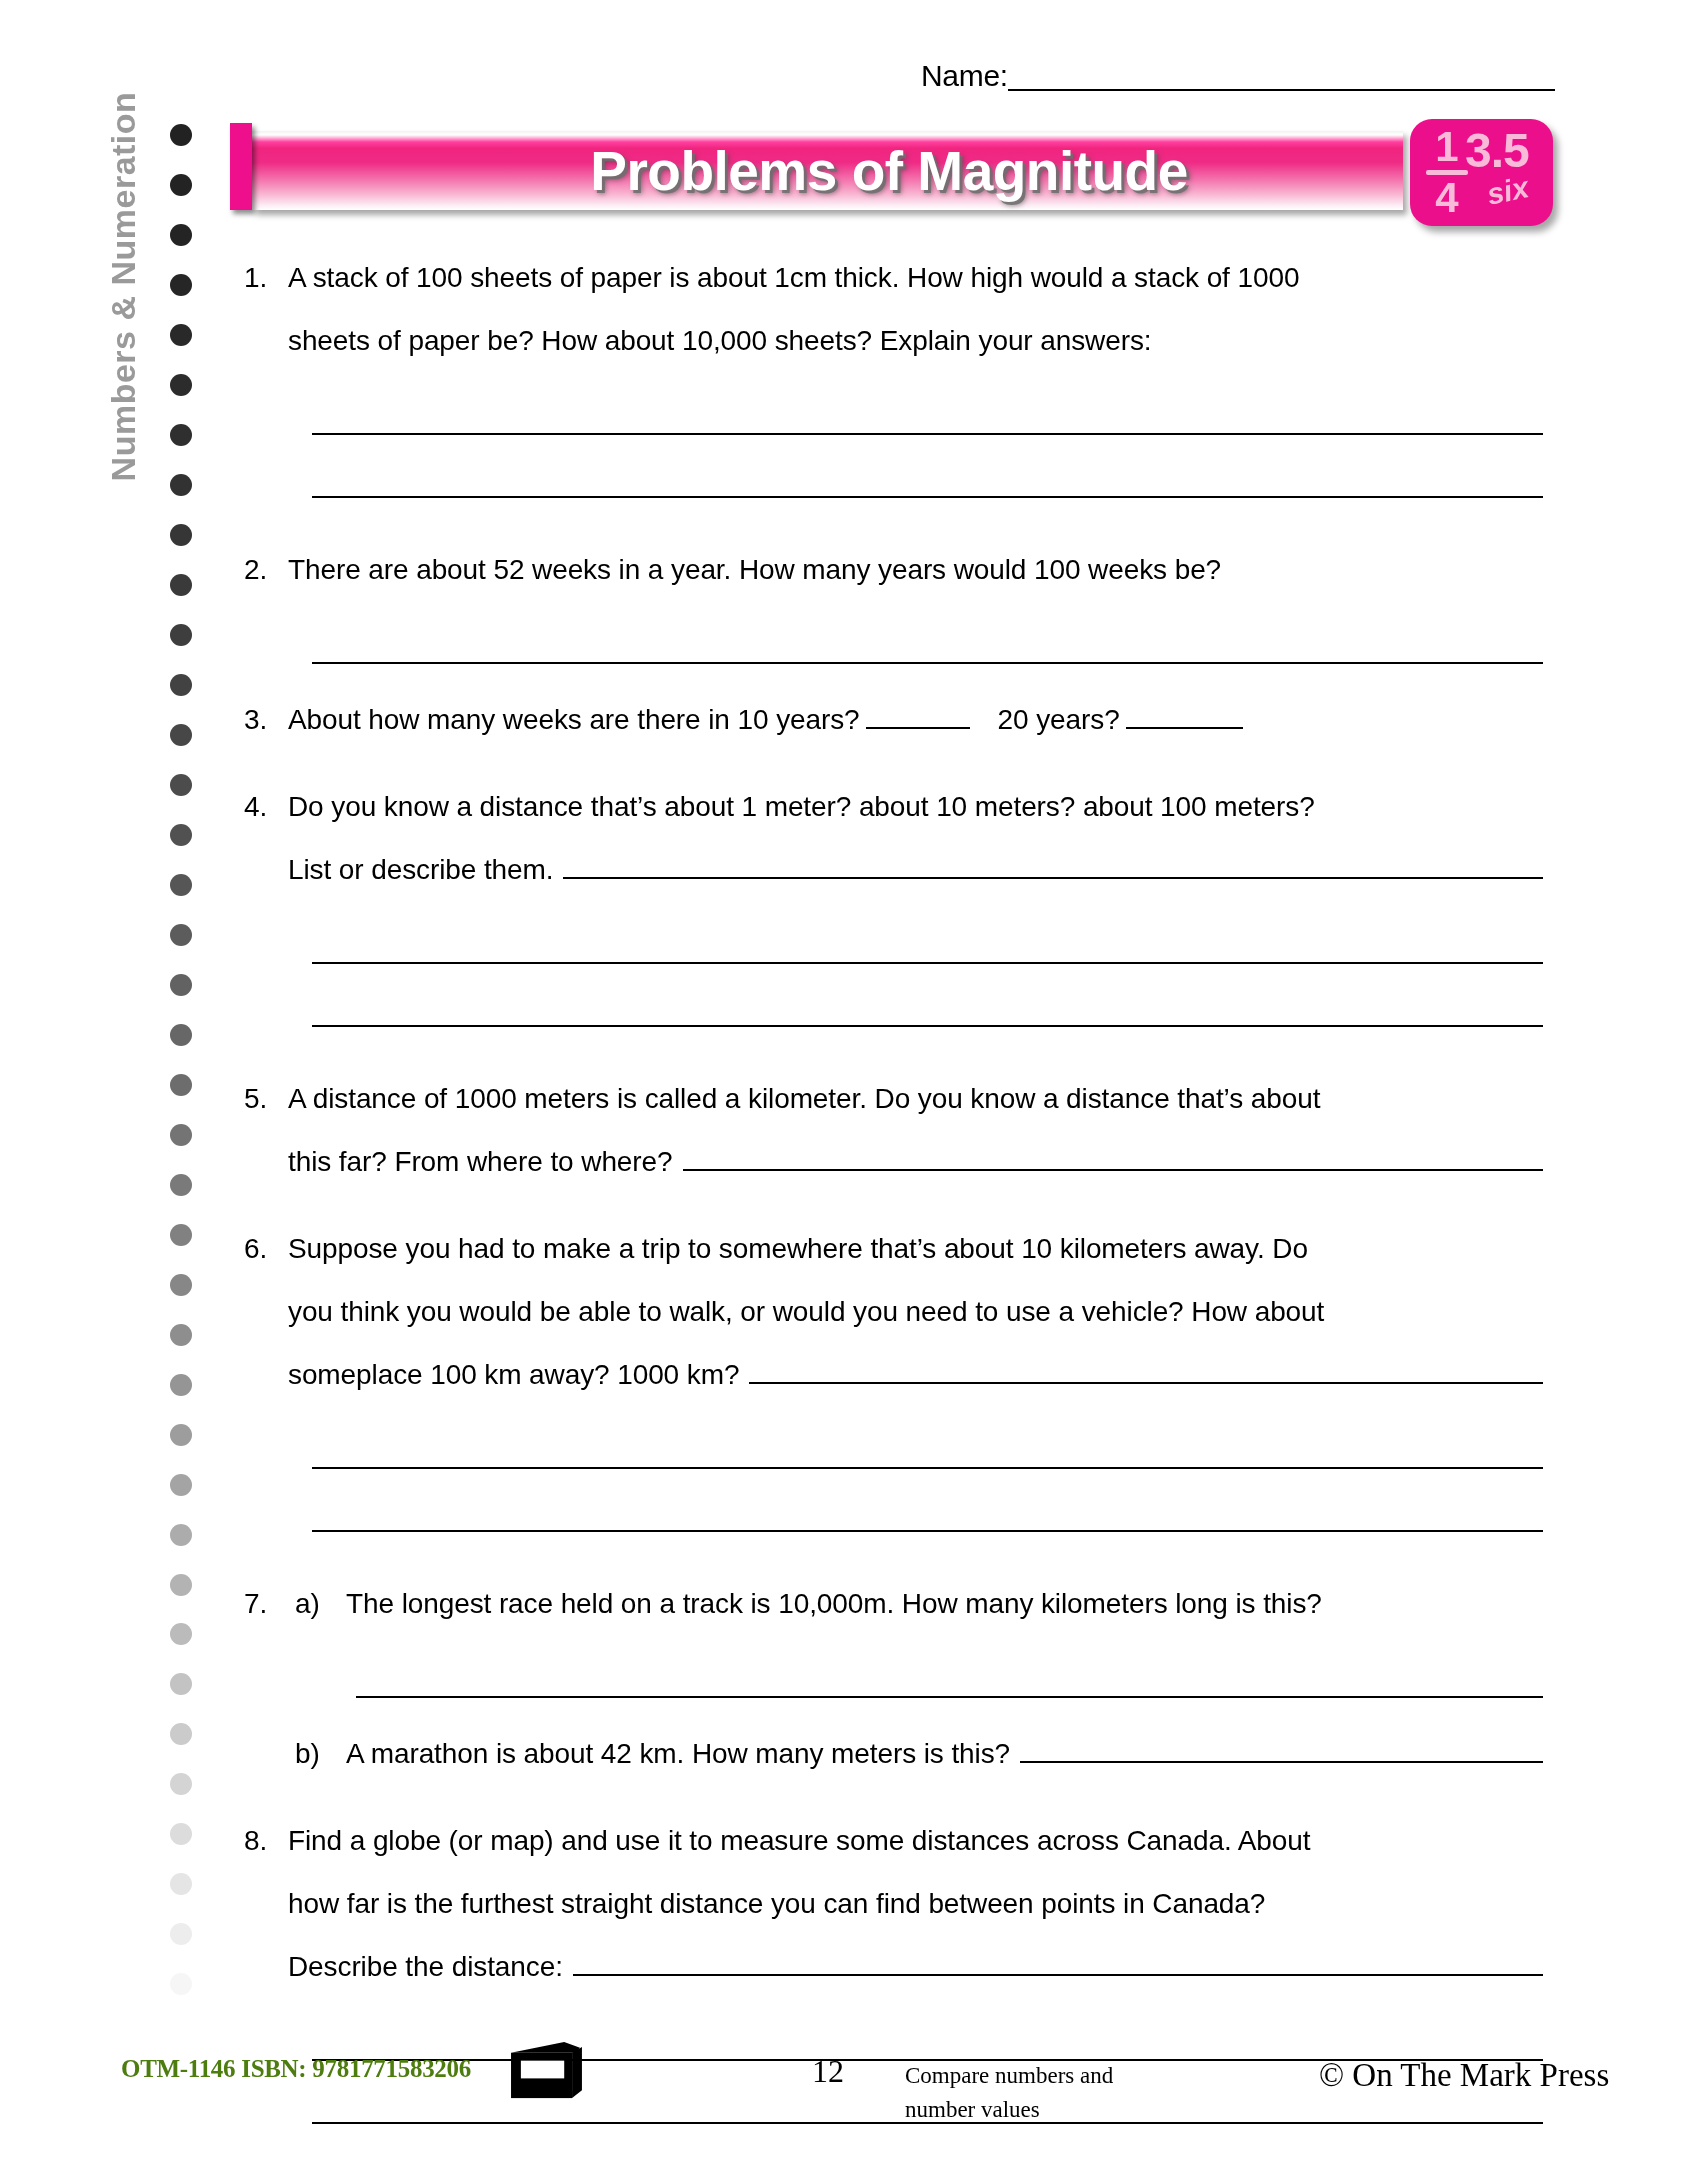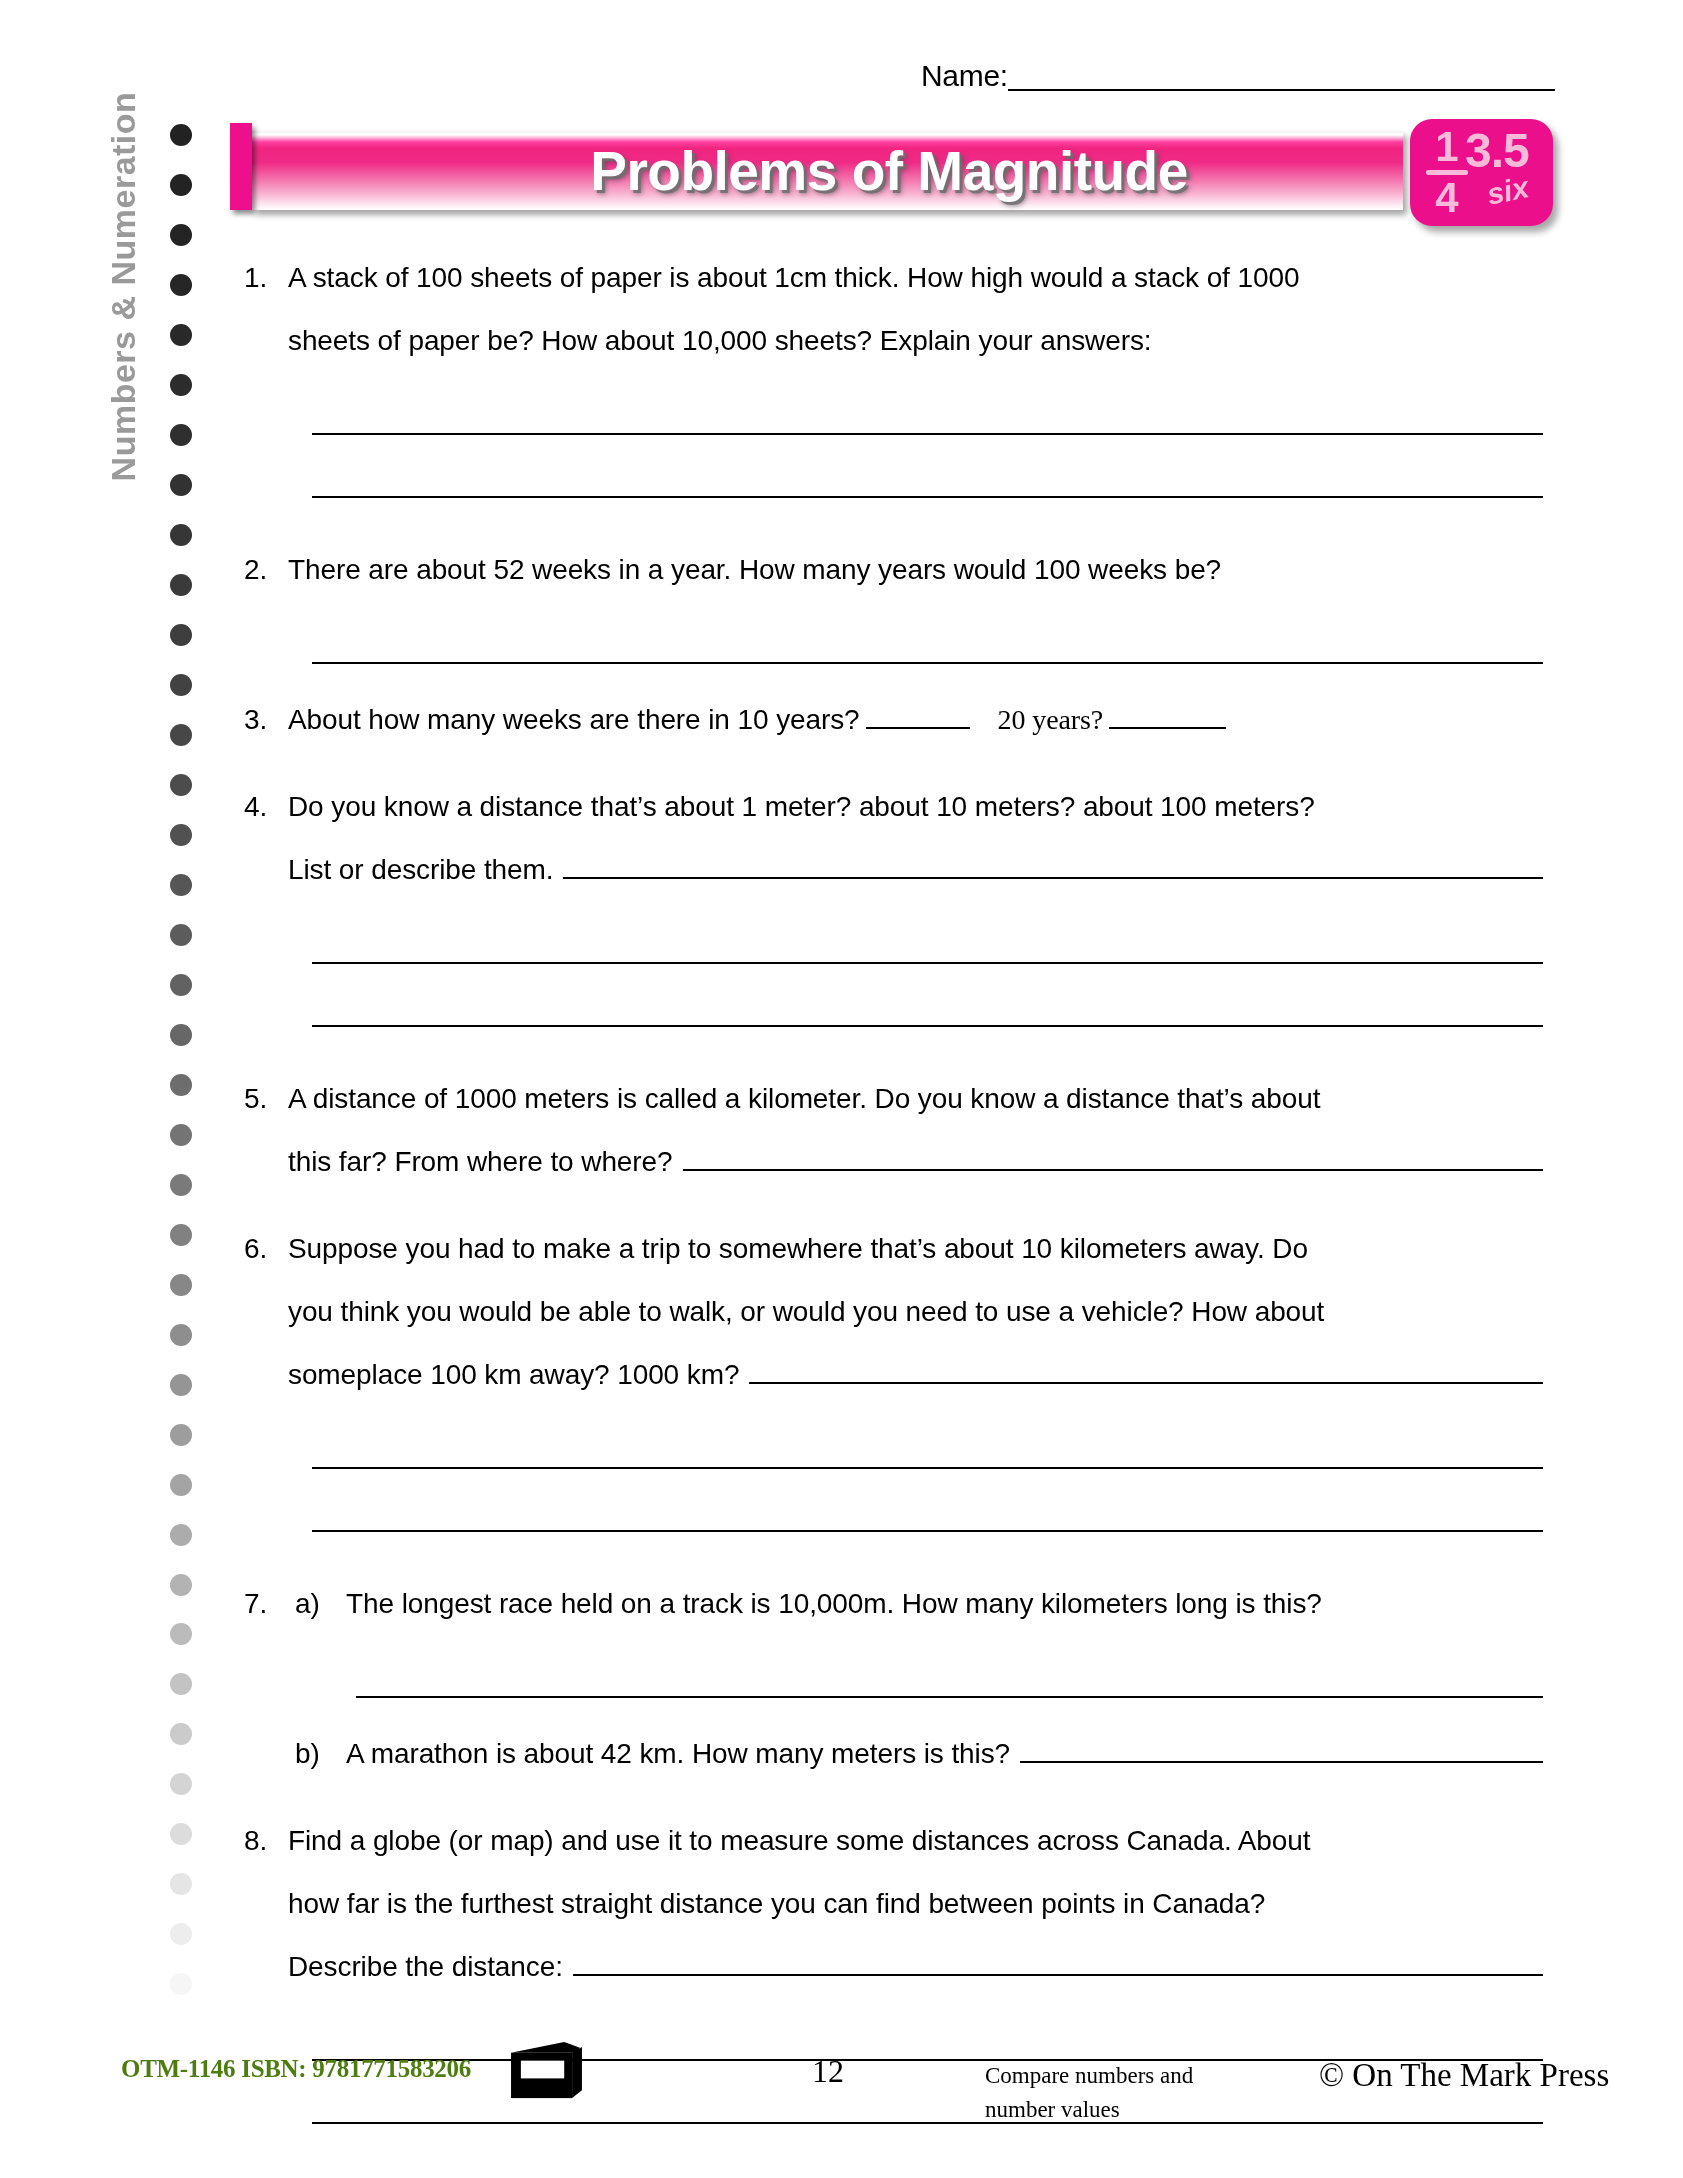"20 years?" span.txt { font-family: Liberation Serif, serif -> none }
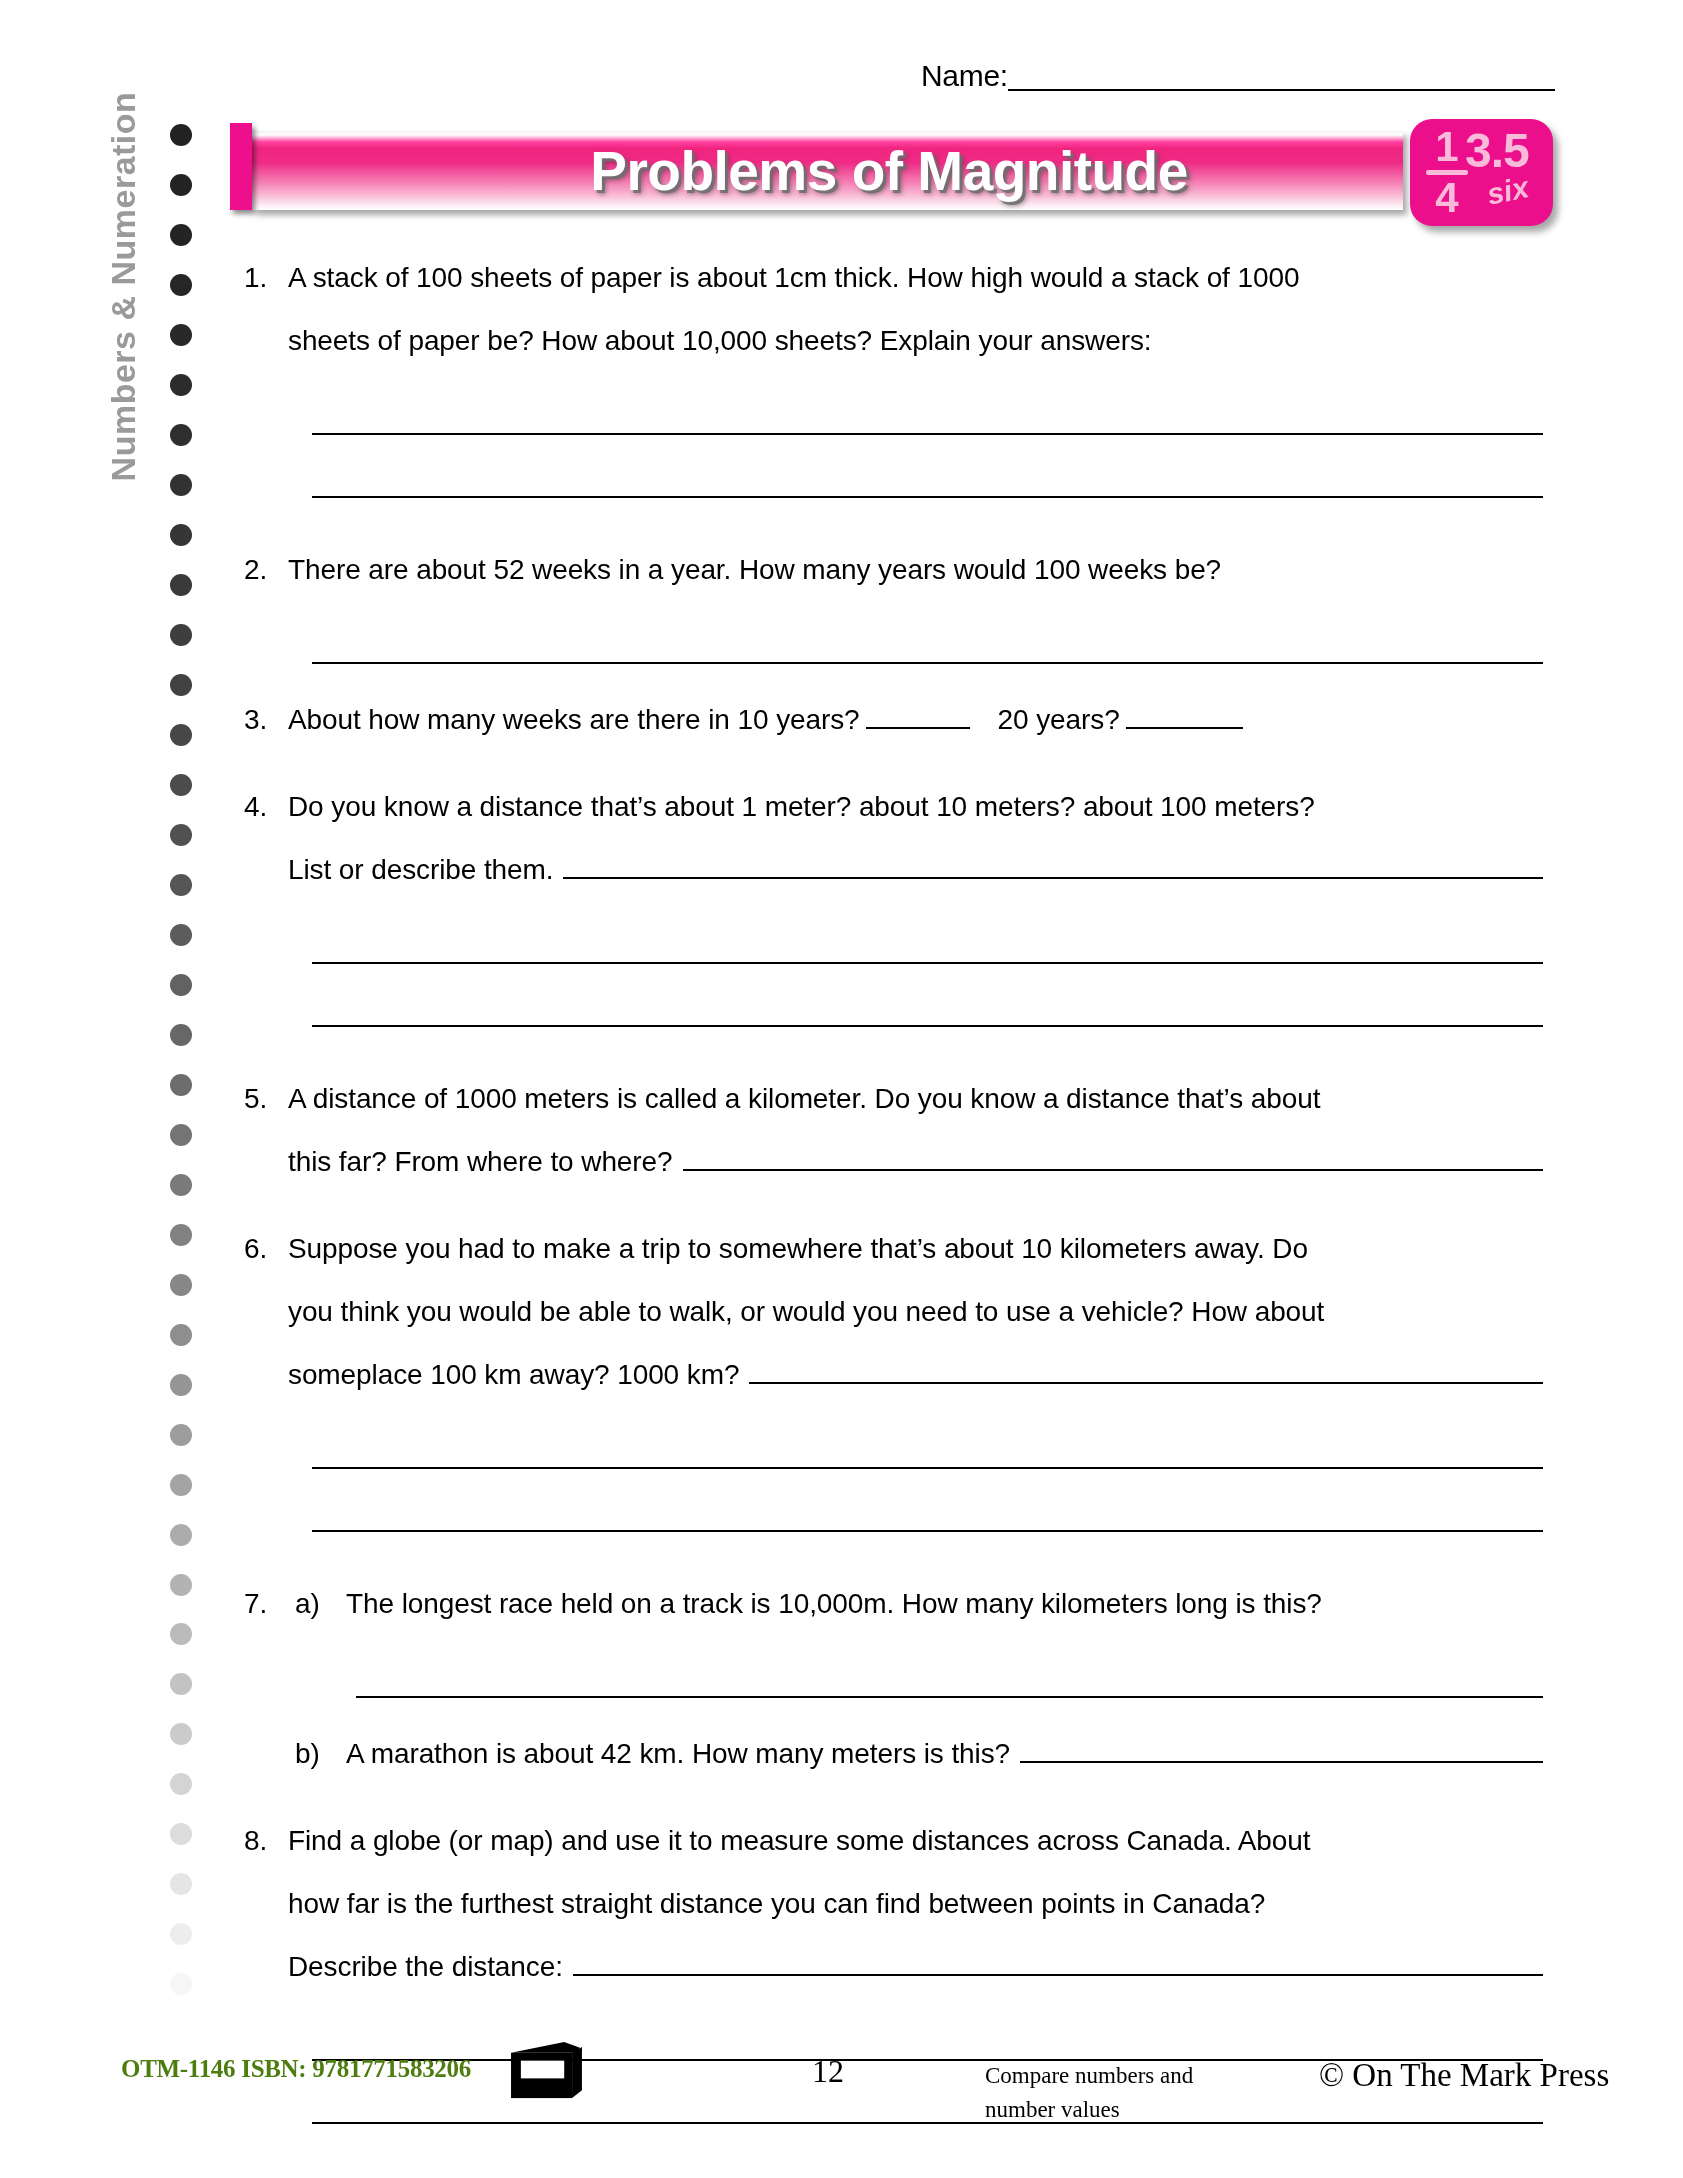"Compare numbers and number values" .footer-desc { left: 985px -> 905px }
